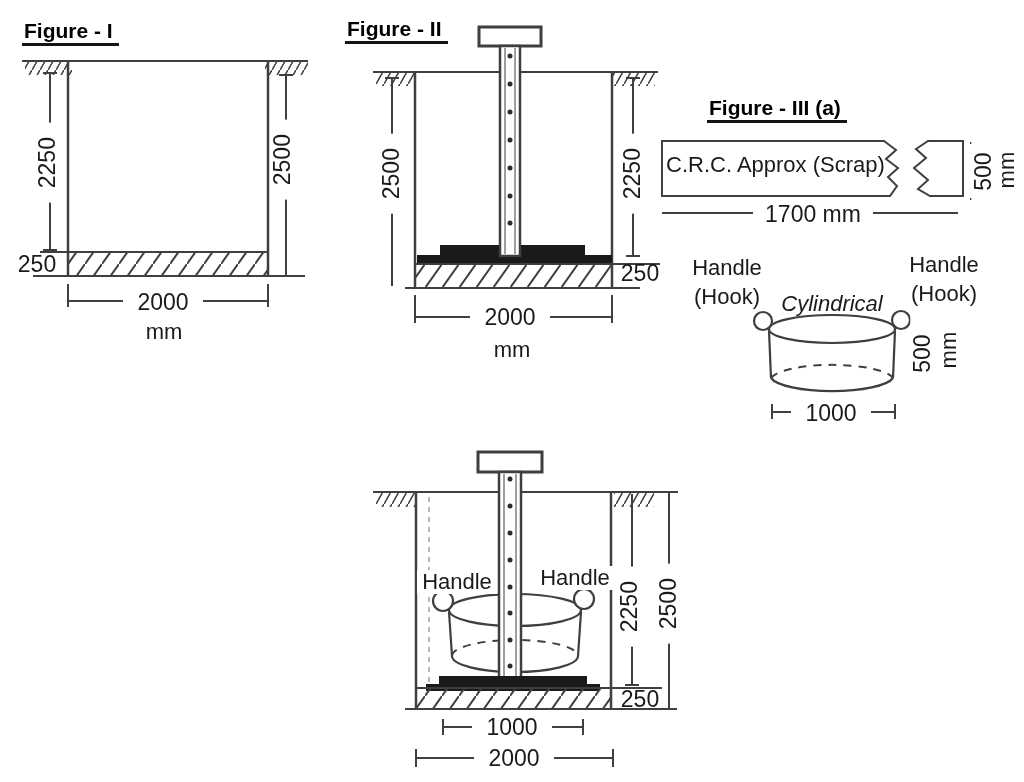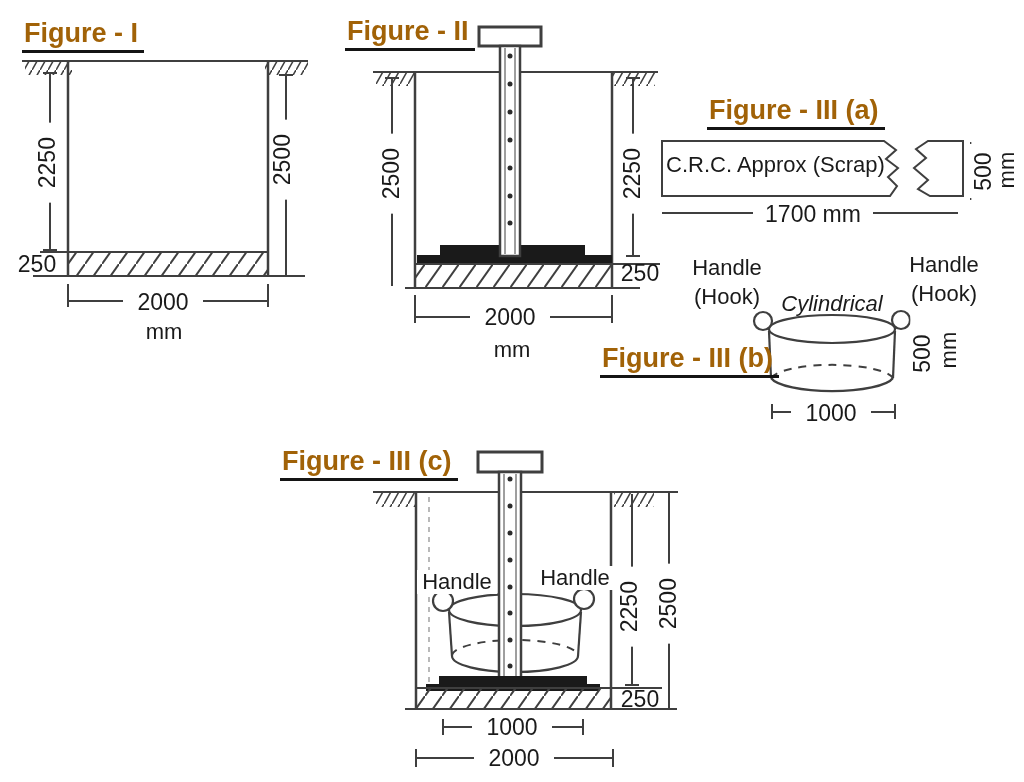"Figure - I" .title { color: #a16207 -> #000000; font-size: 27px -> 21px }
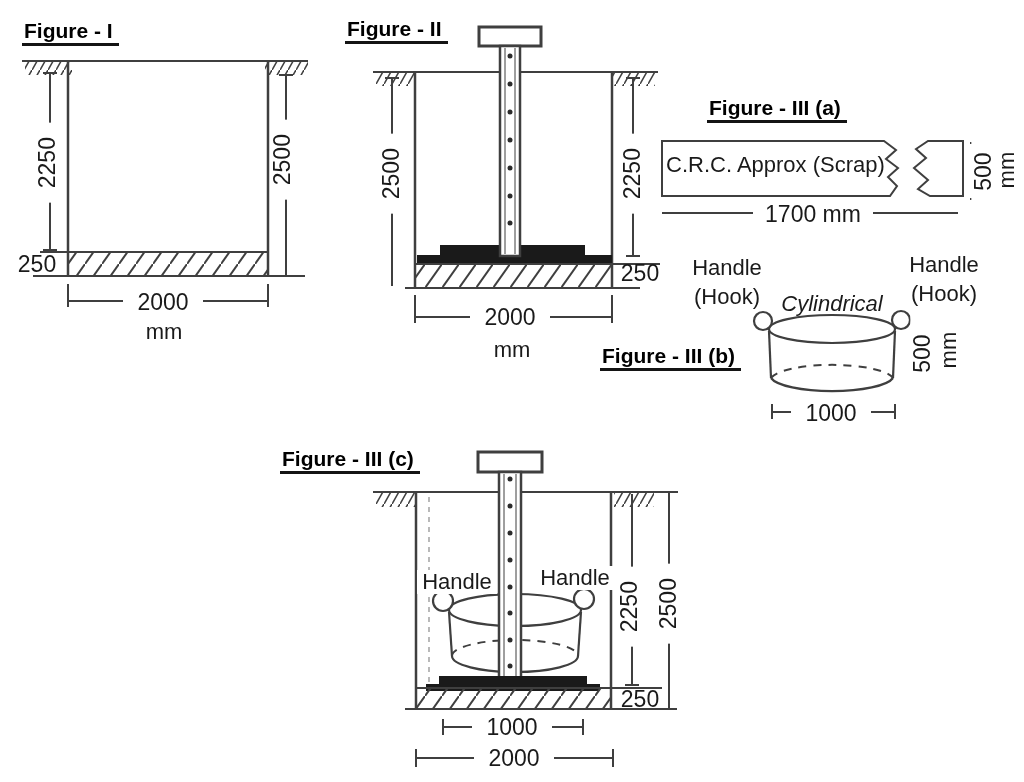"Figure - III (b)" div.title { html: <div>Figure - III (b)</div> -> none }
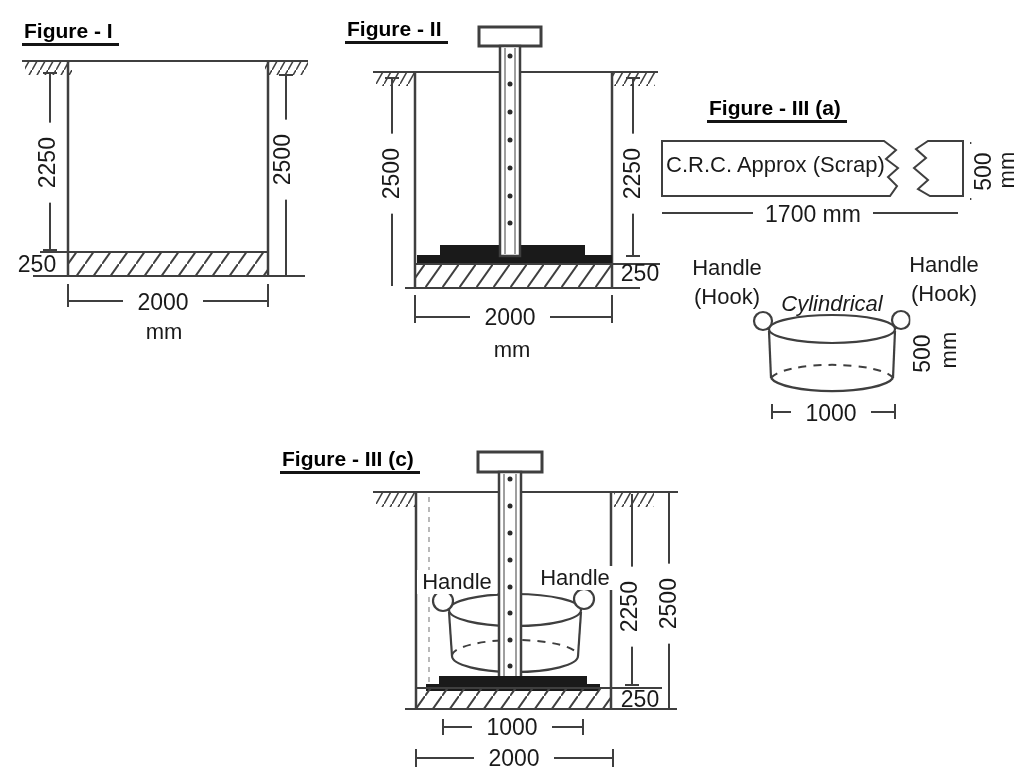"Figure - III (c)" div.title { html: <div>Figure - III (c)</div> -> none }
